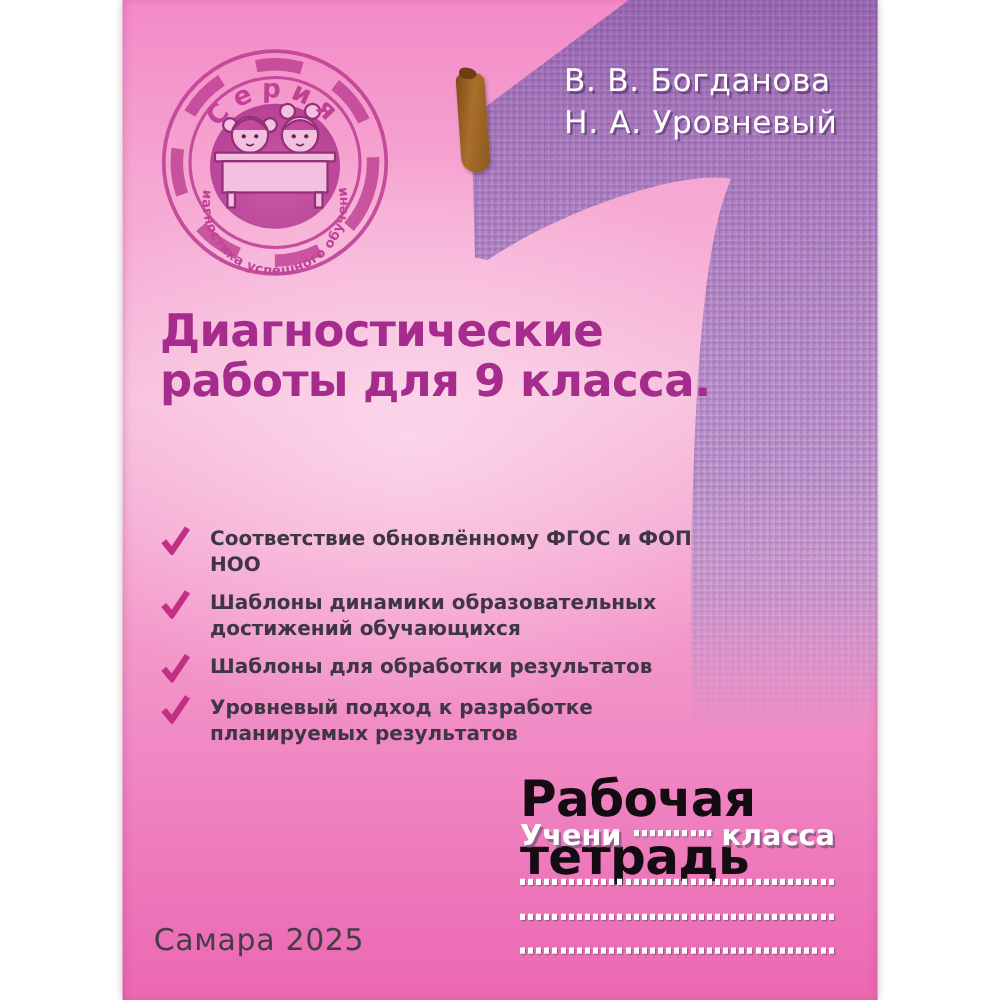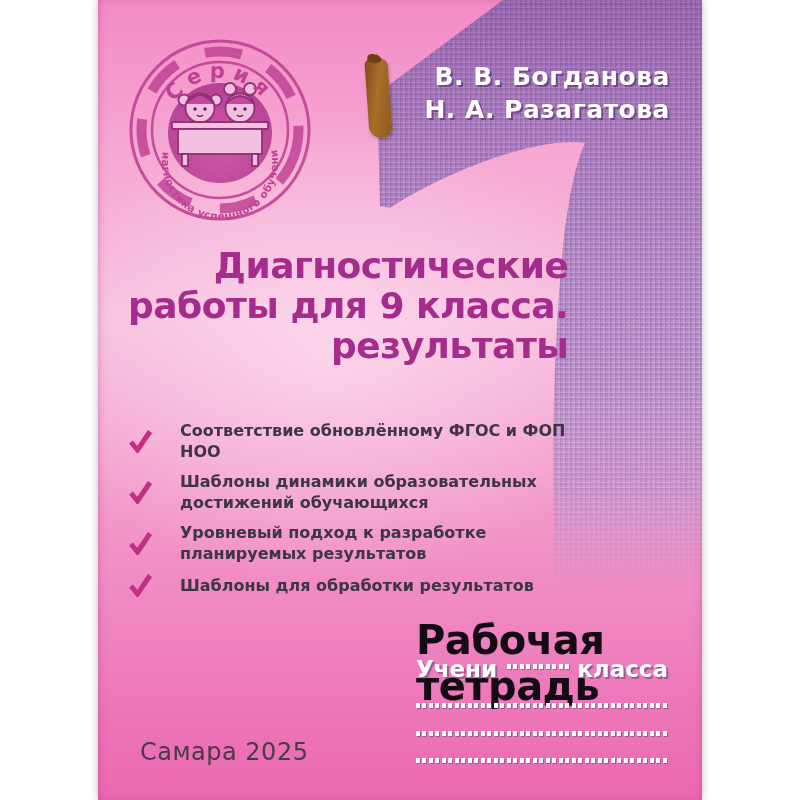"В. В. Богданова" .authors { font-weight: bold -> normal; margin-top: 12px -> none; text-align: right -> none }
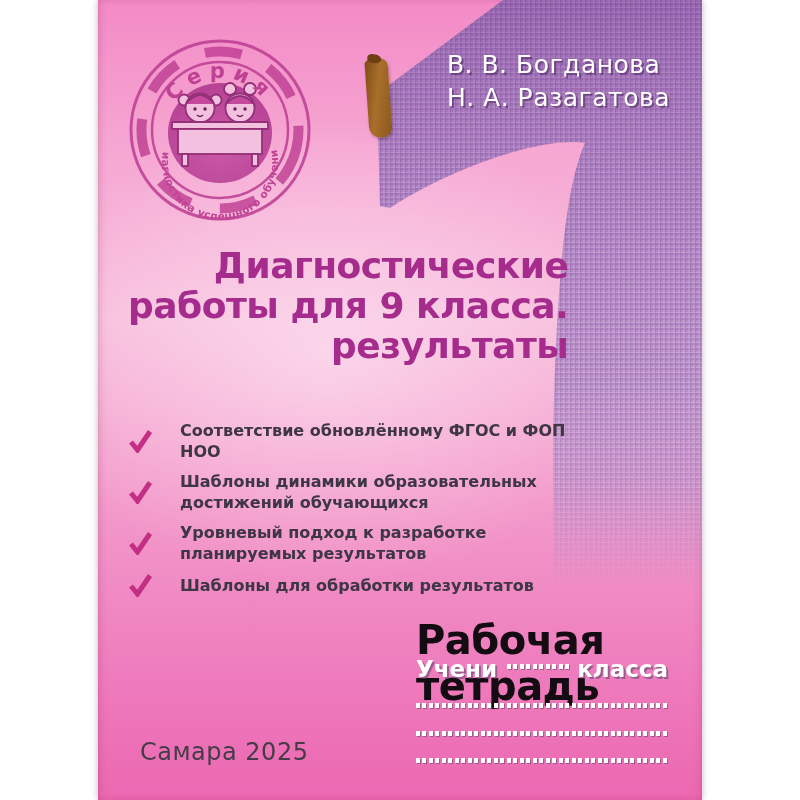"Н. А. Разагатова" div { text: Разагатова -> Уровневый }
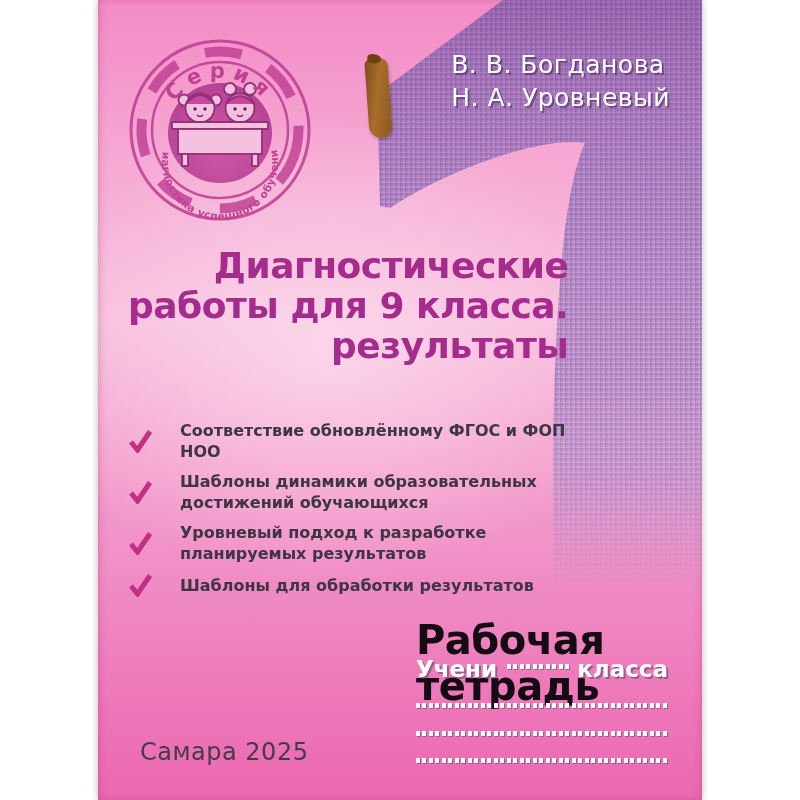"Диагностические" .title { text-align: right -> none }
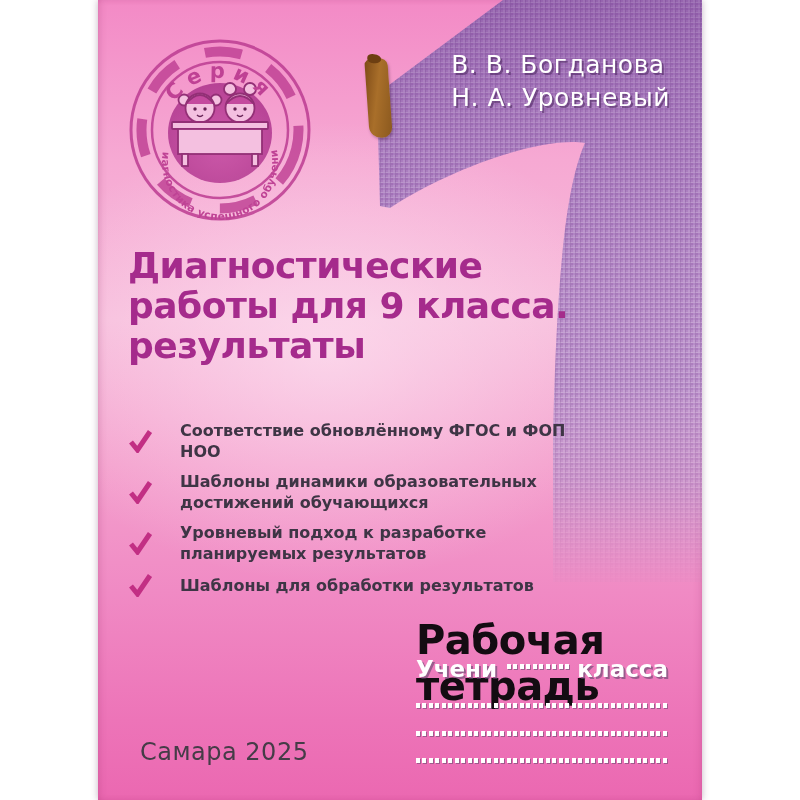"результаты" div { html: <div>результаты</div> -> none }
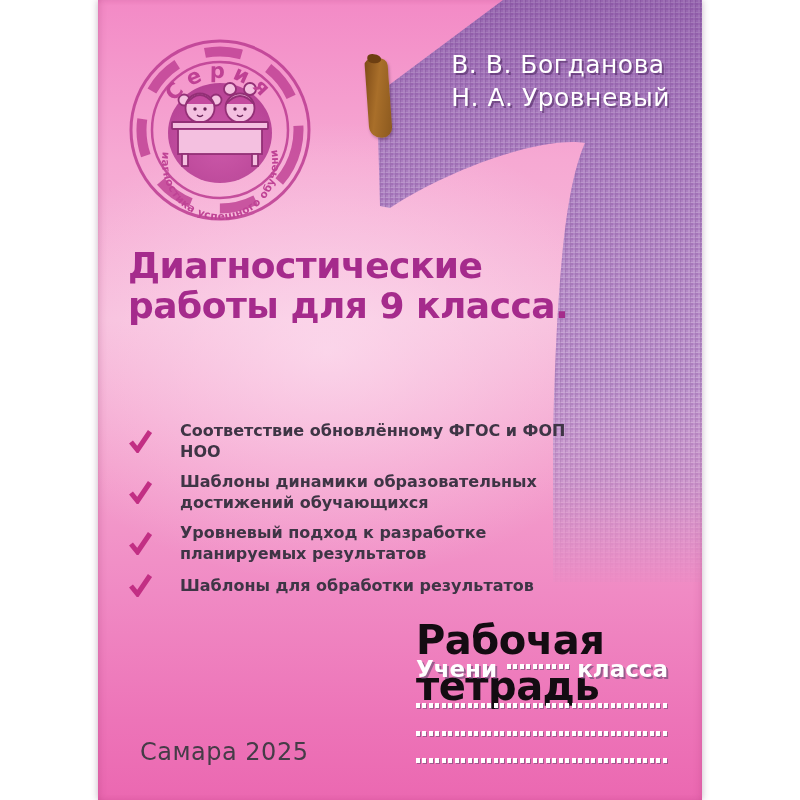"Соответствие обновлённому ФГОС и ФОП" .bullet { align-items: center -> flex-start; gap: 12px -> none }
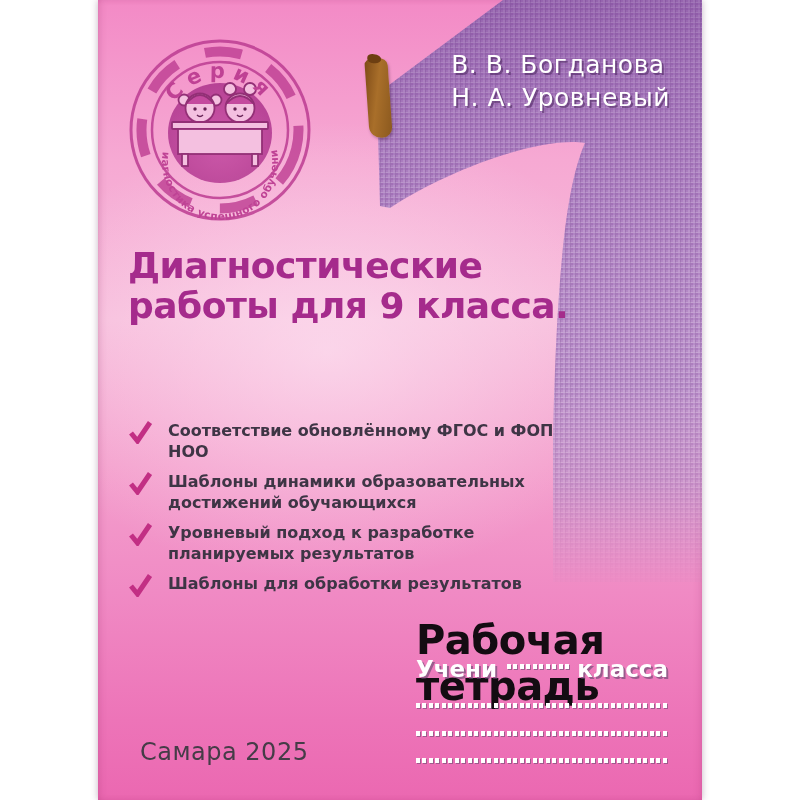"Уровневый подход к разработке" div.bullet { order: before "Шаблоны для обработки результатов" -> after "Шаблоны для обработки результатов" }
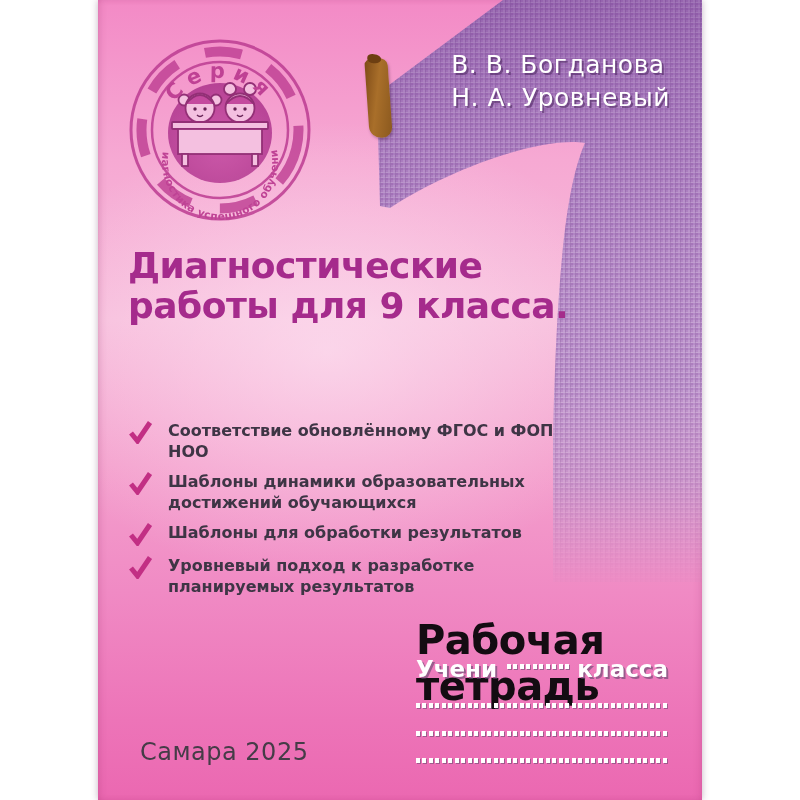"Самара 2025" .city-year { left: 42px -> 25px }
